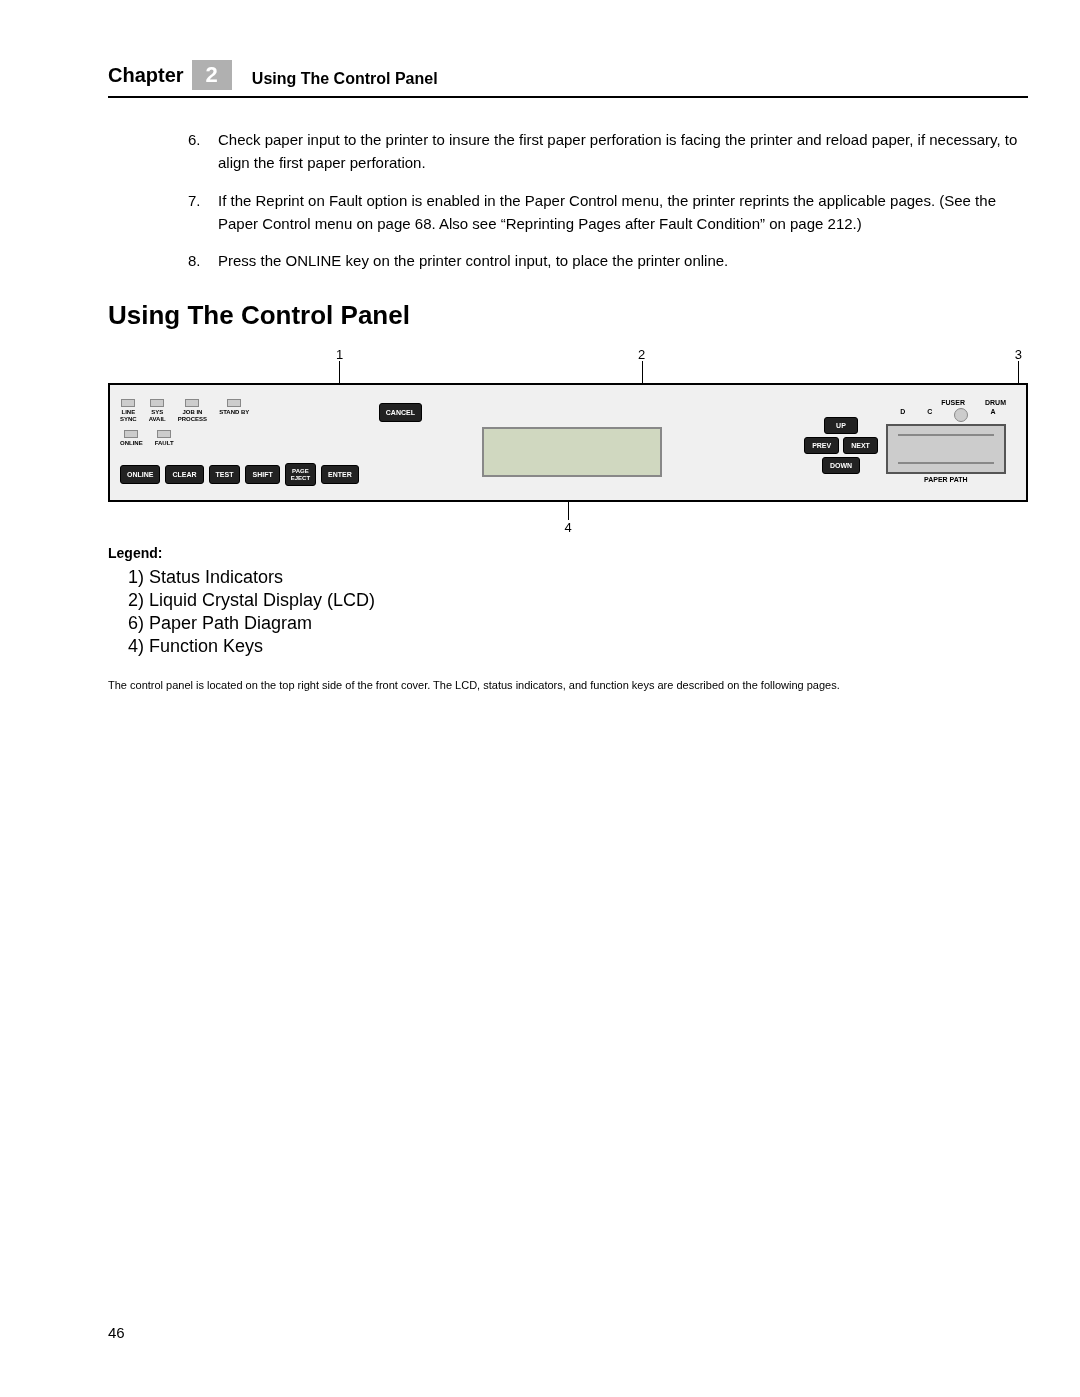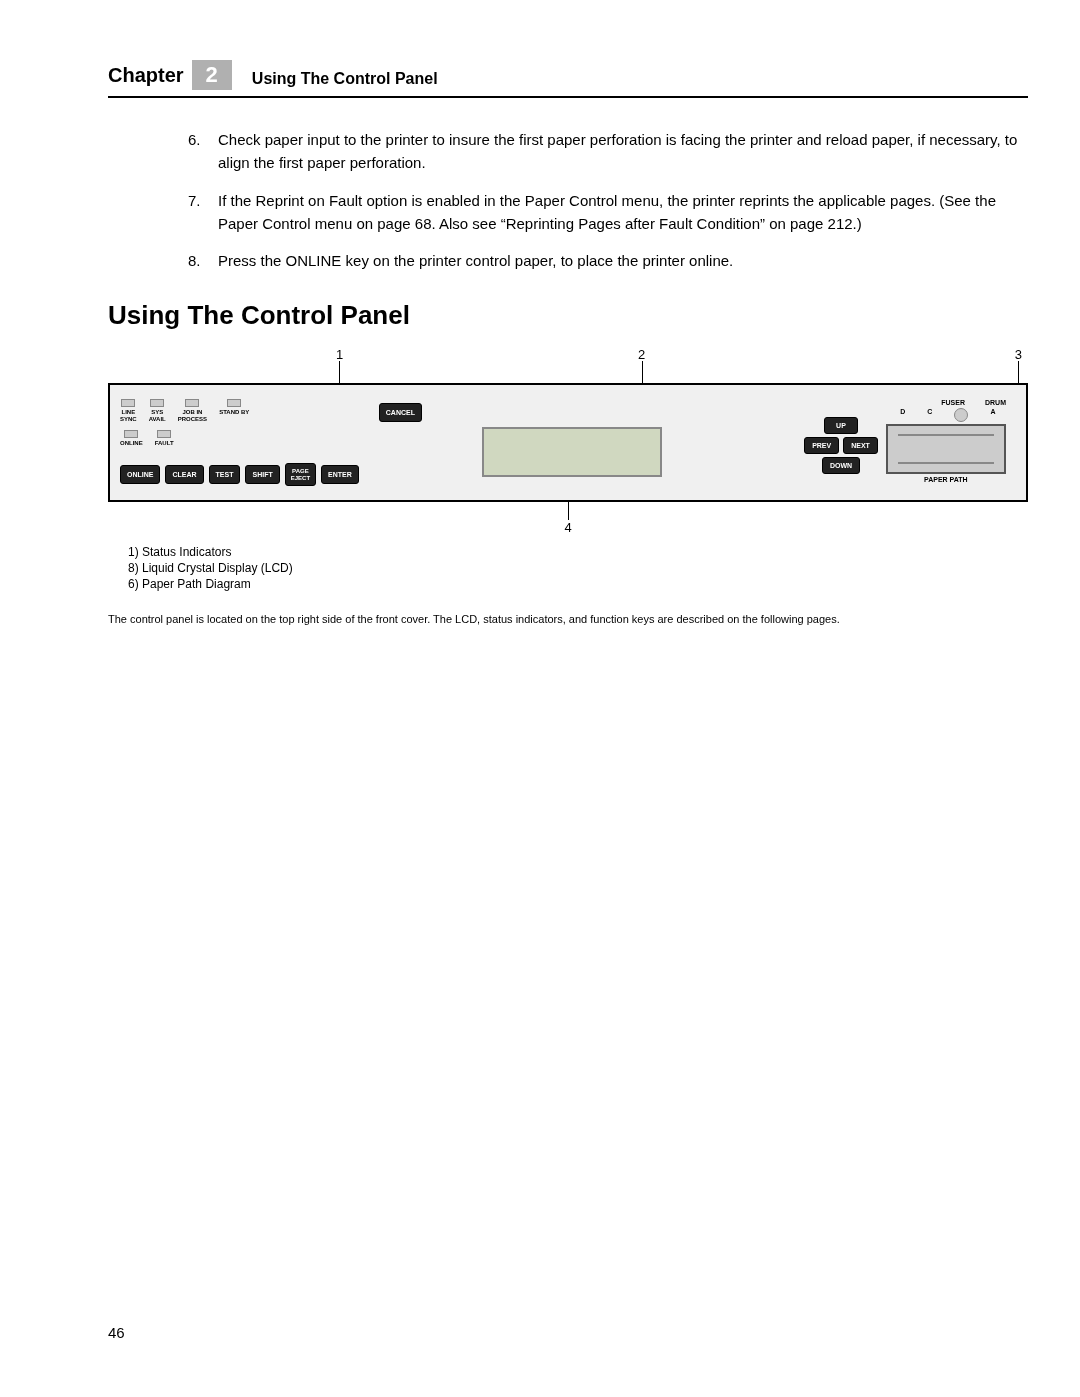"Press the ONLINE key on" span.list-text { text: paper -> input }
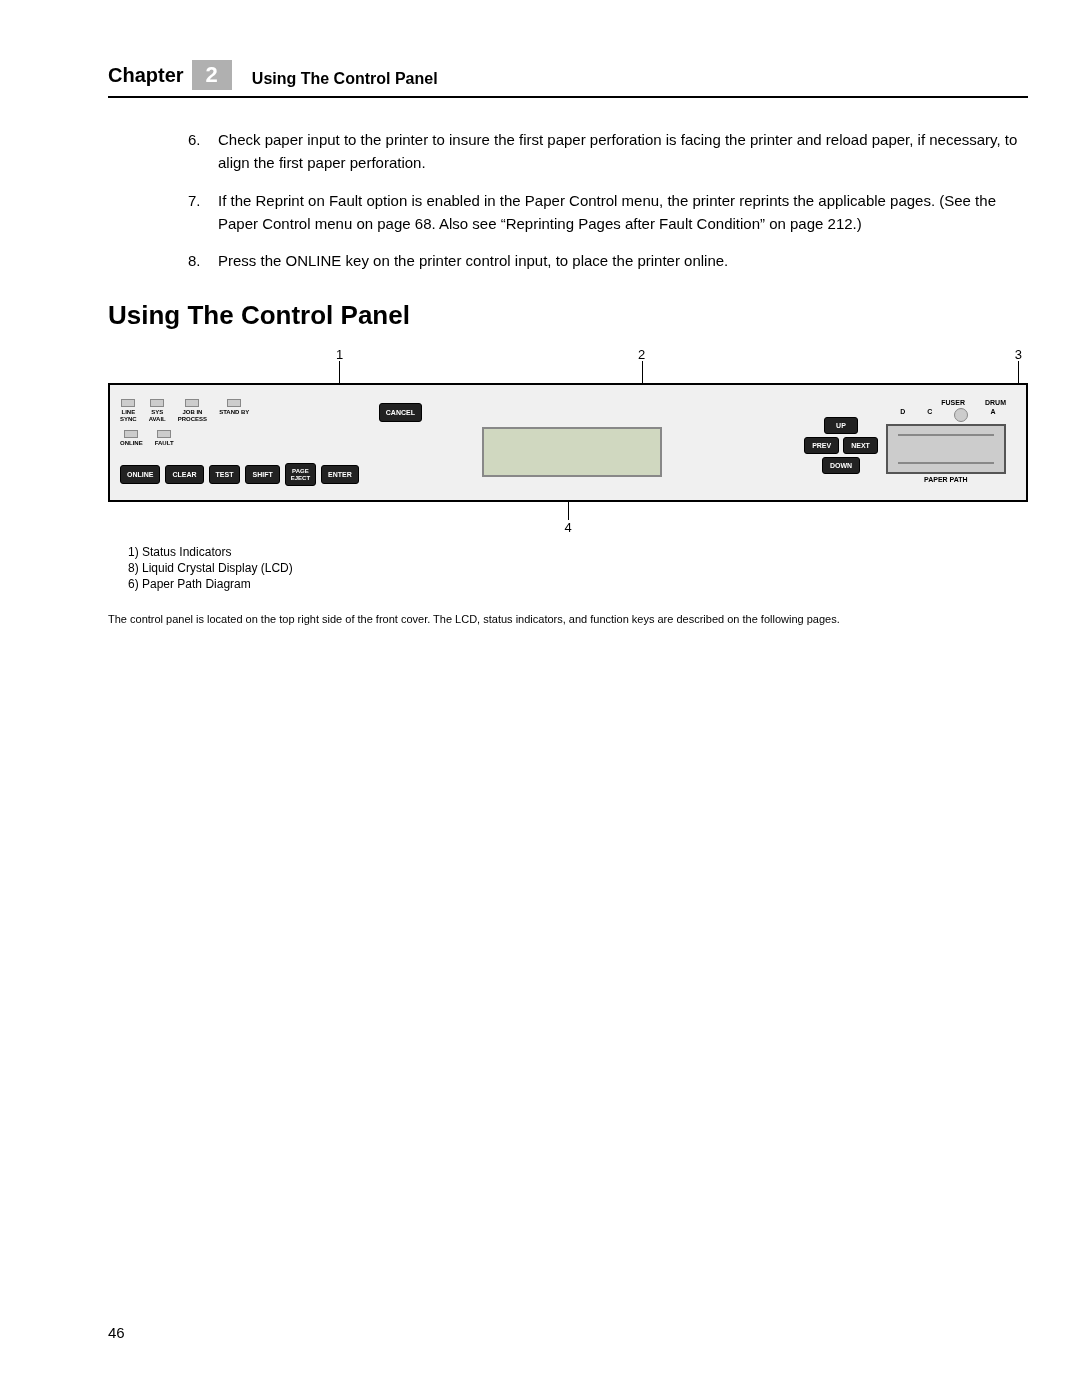"Legend:" div.legend-title { html: none -> <div>Legend:</div> }
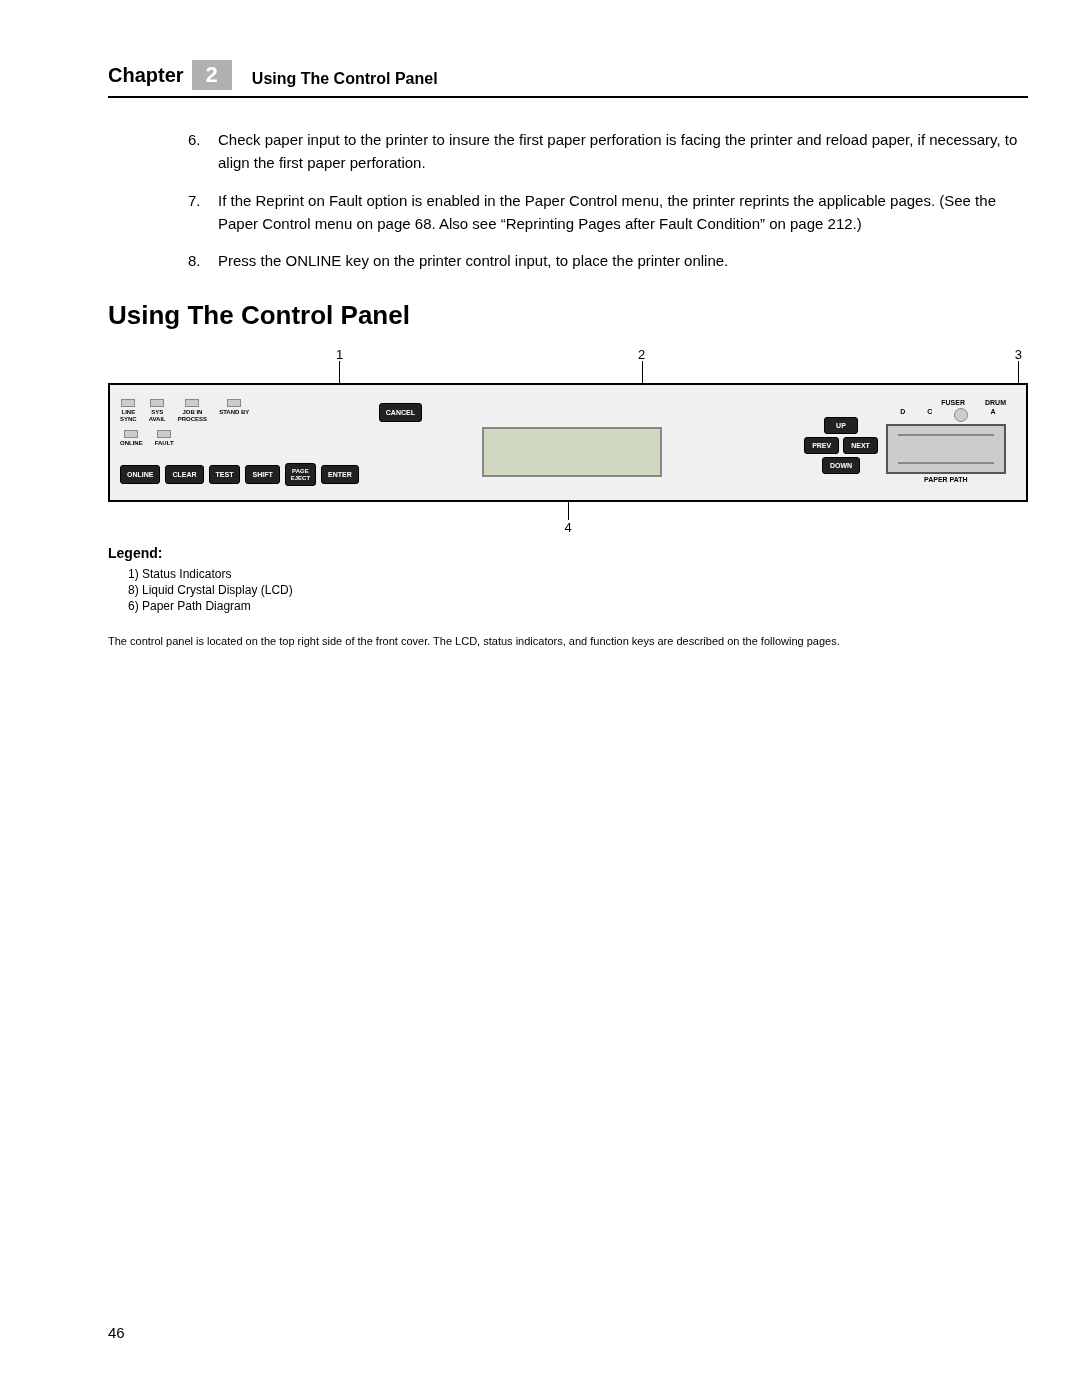"1) Status Indicators" .legend-list li { font-size: 12px -> 18px }
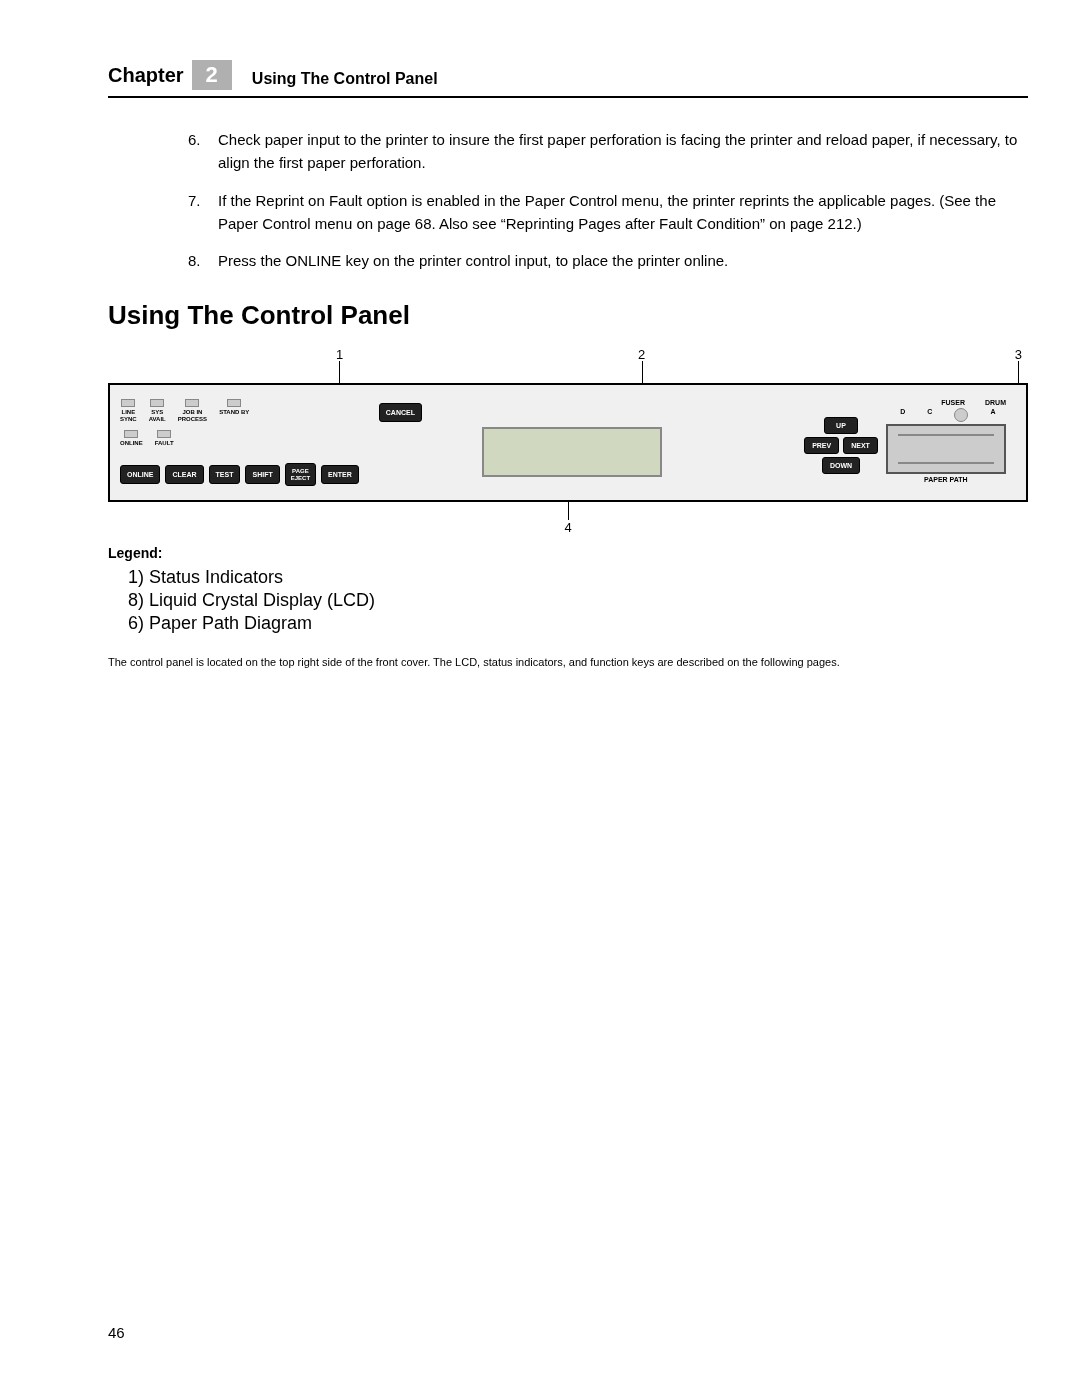"8) Liquid Crystal Display (LCD)" li { text: 8 -> 2 }
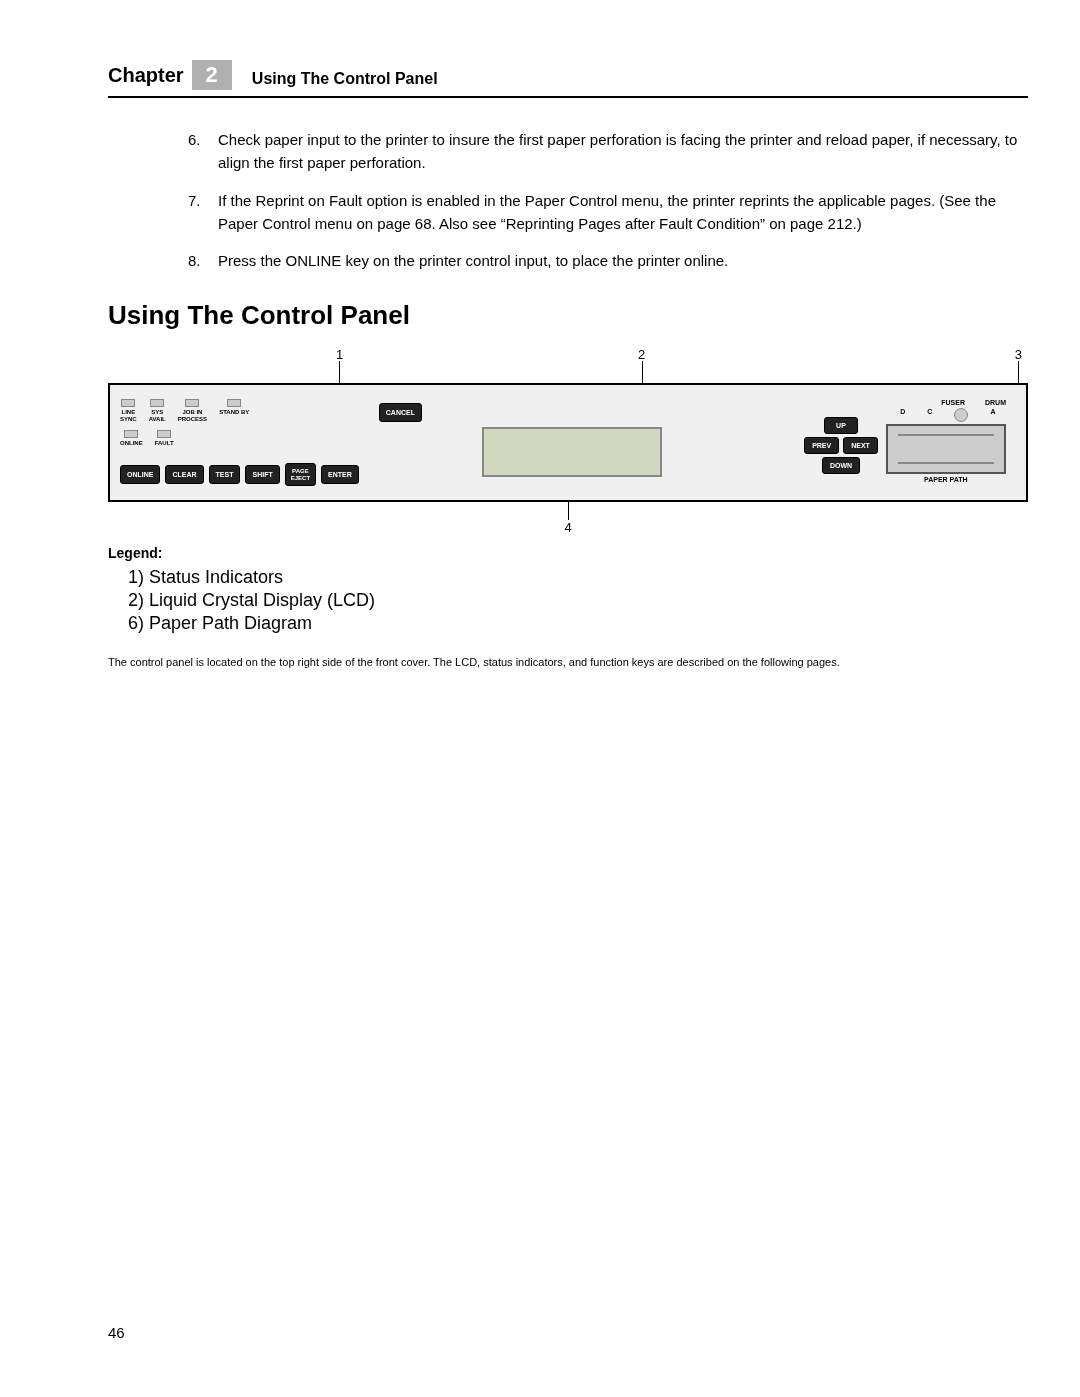"4) Function Keys" li { html: none -> <li>4) Function Keys</li> }
